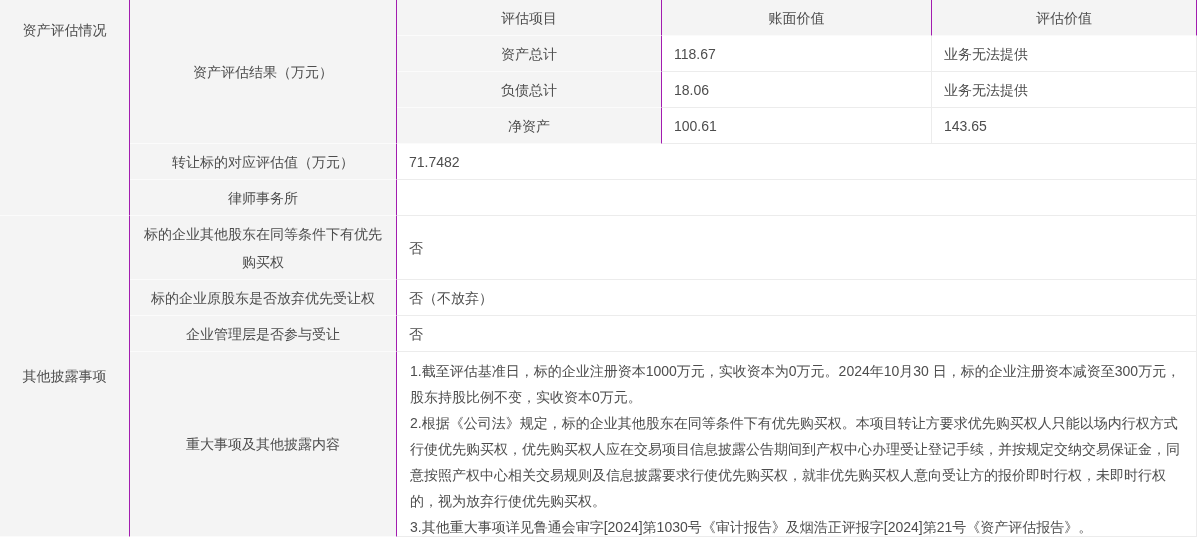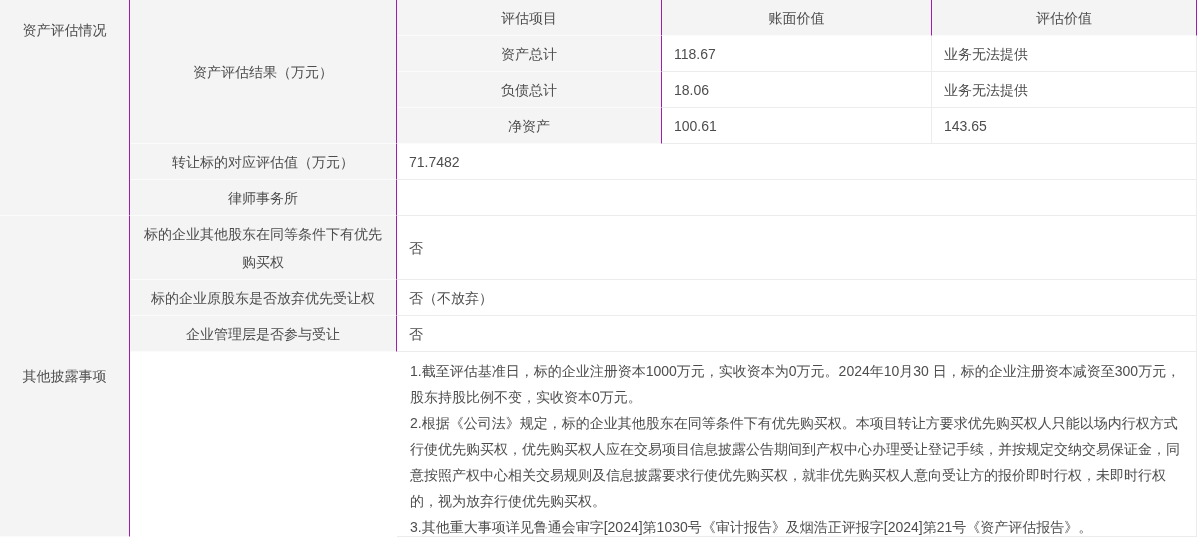"重大事项及其他披露内容" div.cell { html: none -> <div> <span>重大事项及其他披露内容</span> </div> }
